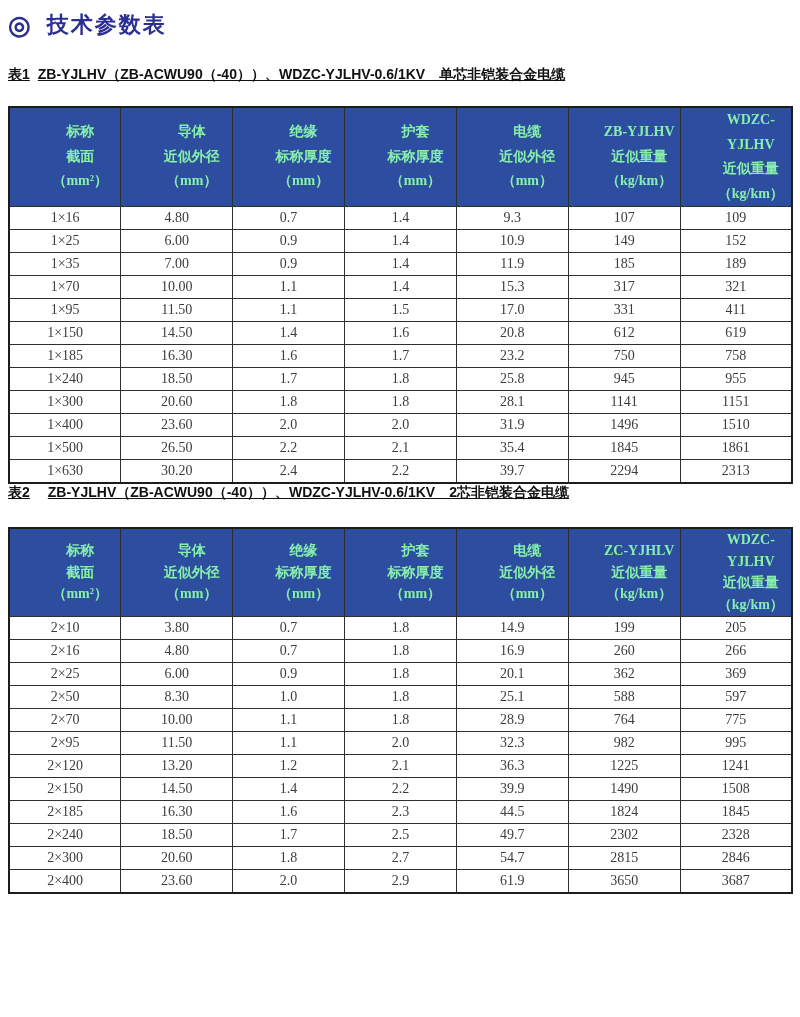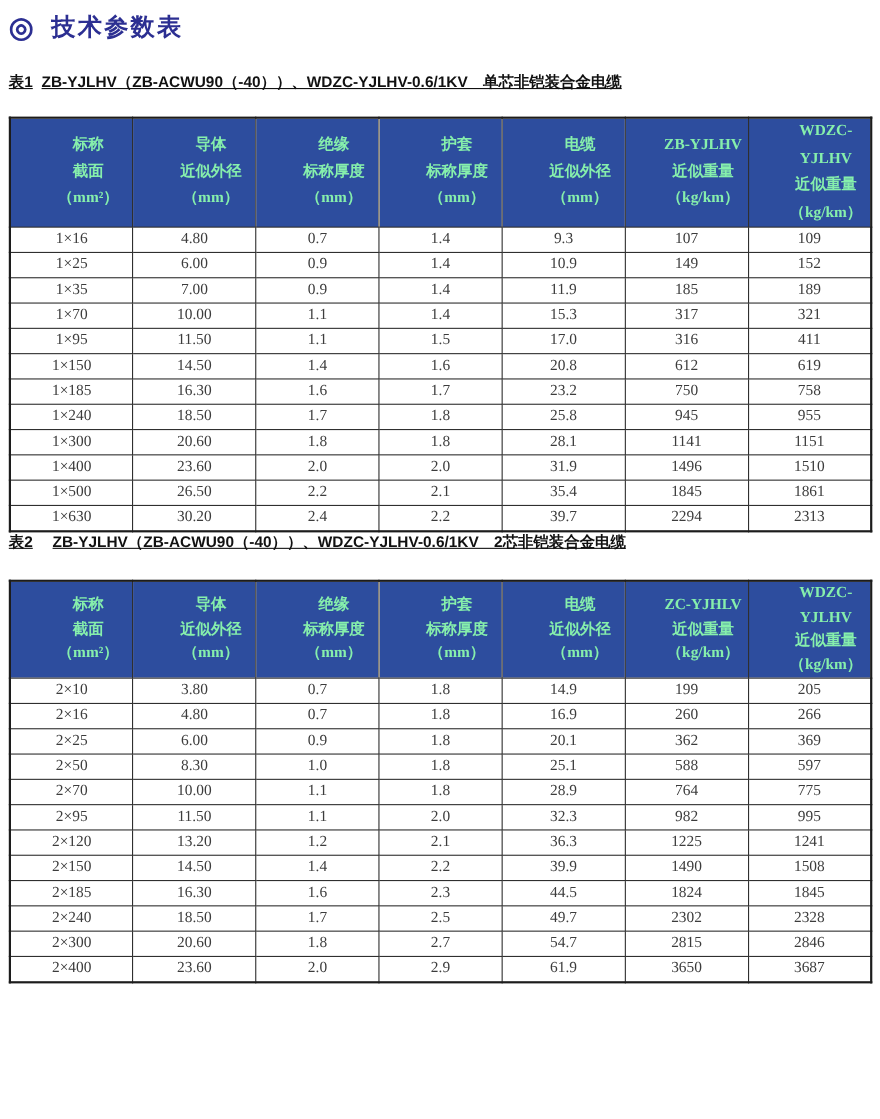"316" td { text: 316 -> 331 }
